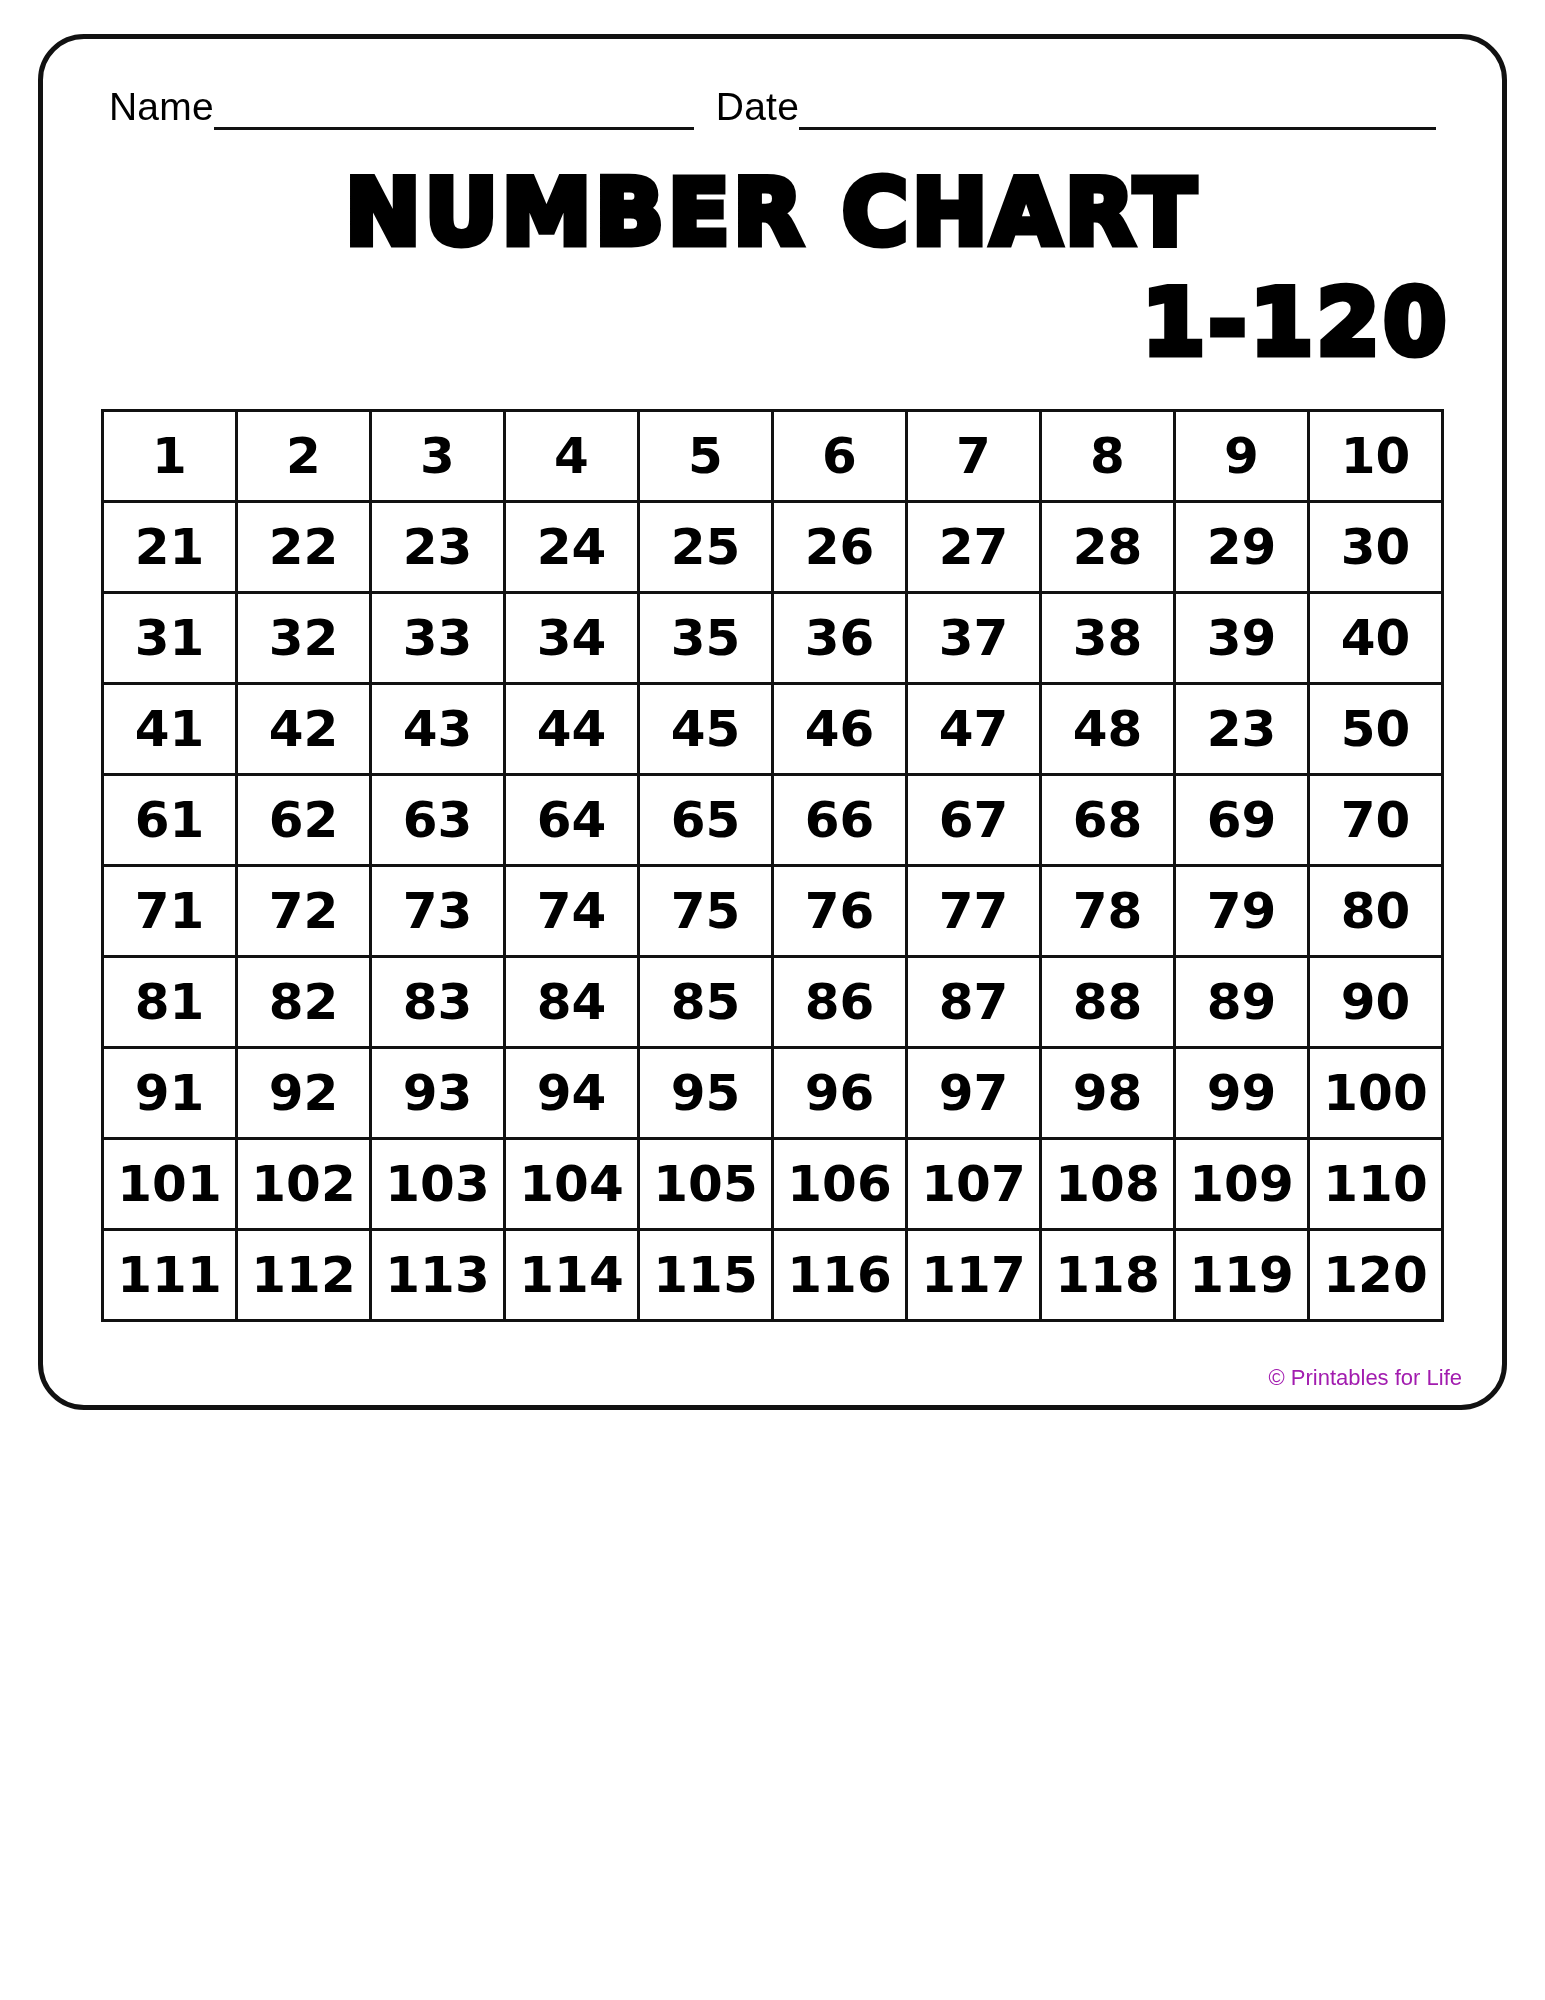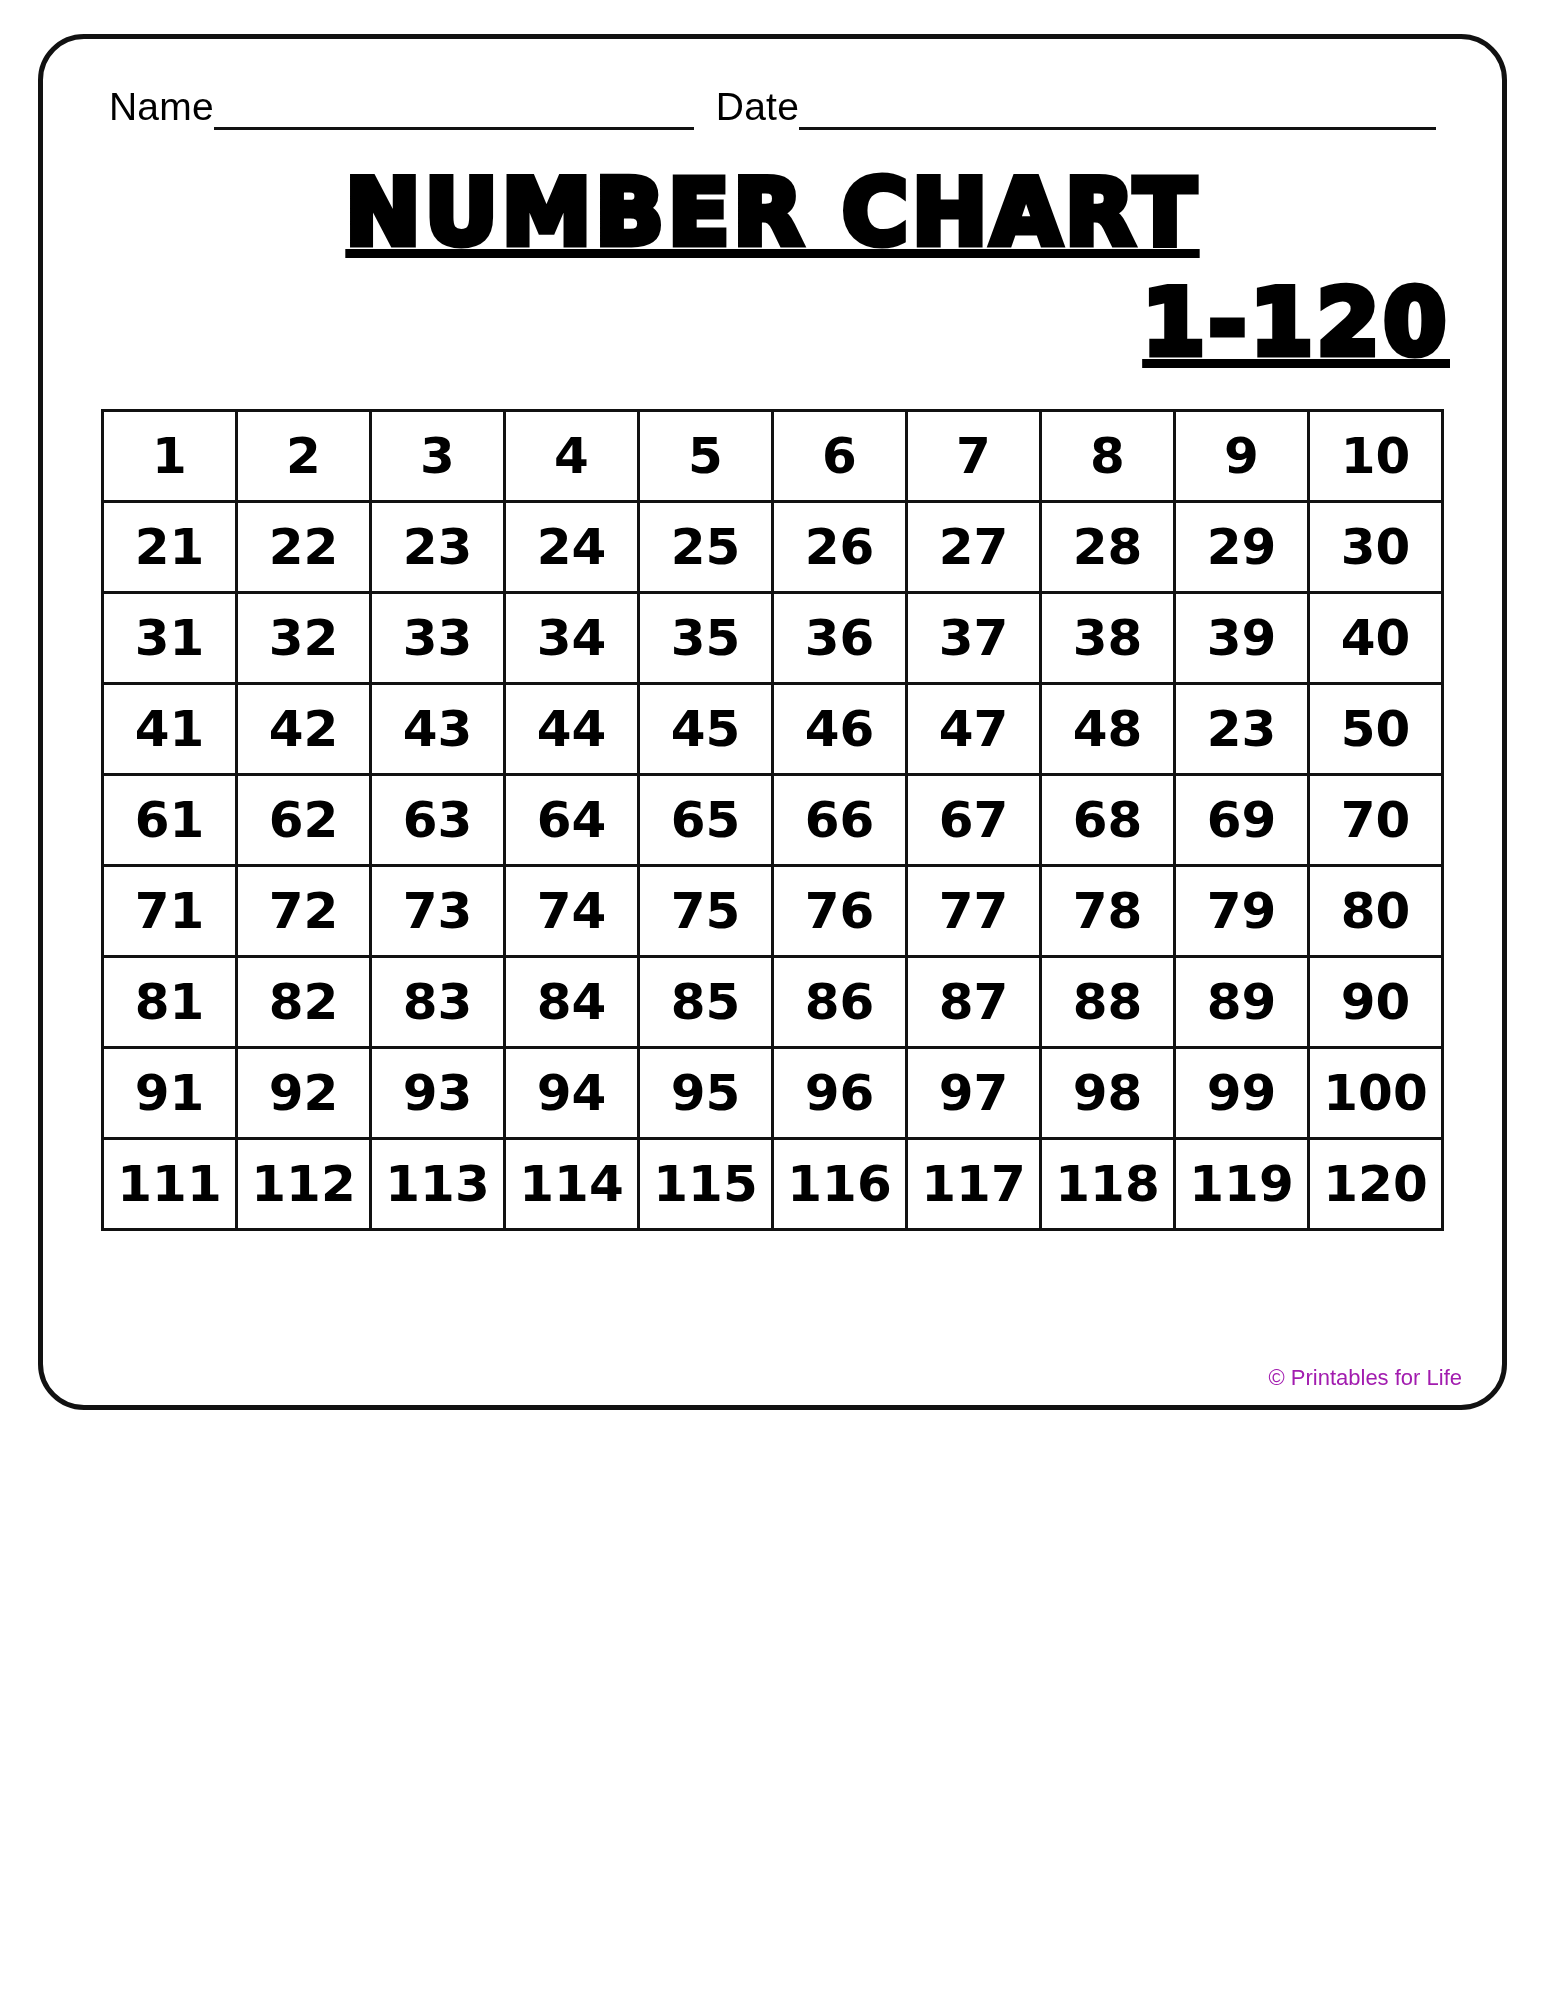"NUMBER CHART" .title-block { text-decoration: underline -> none }
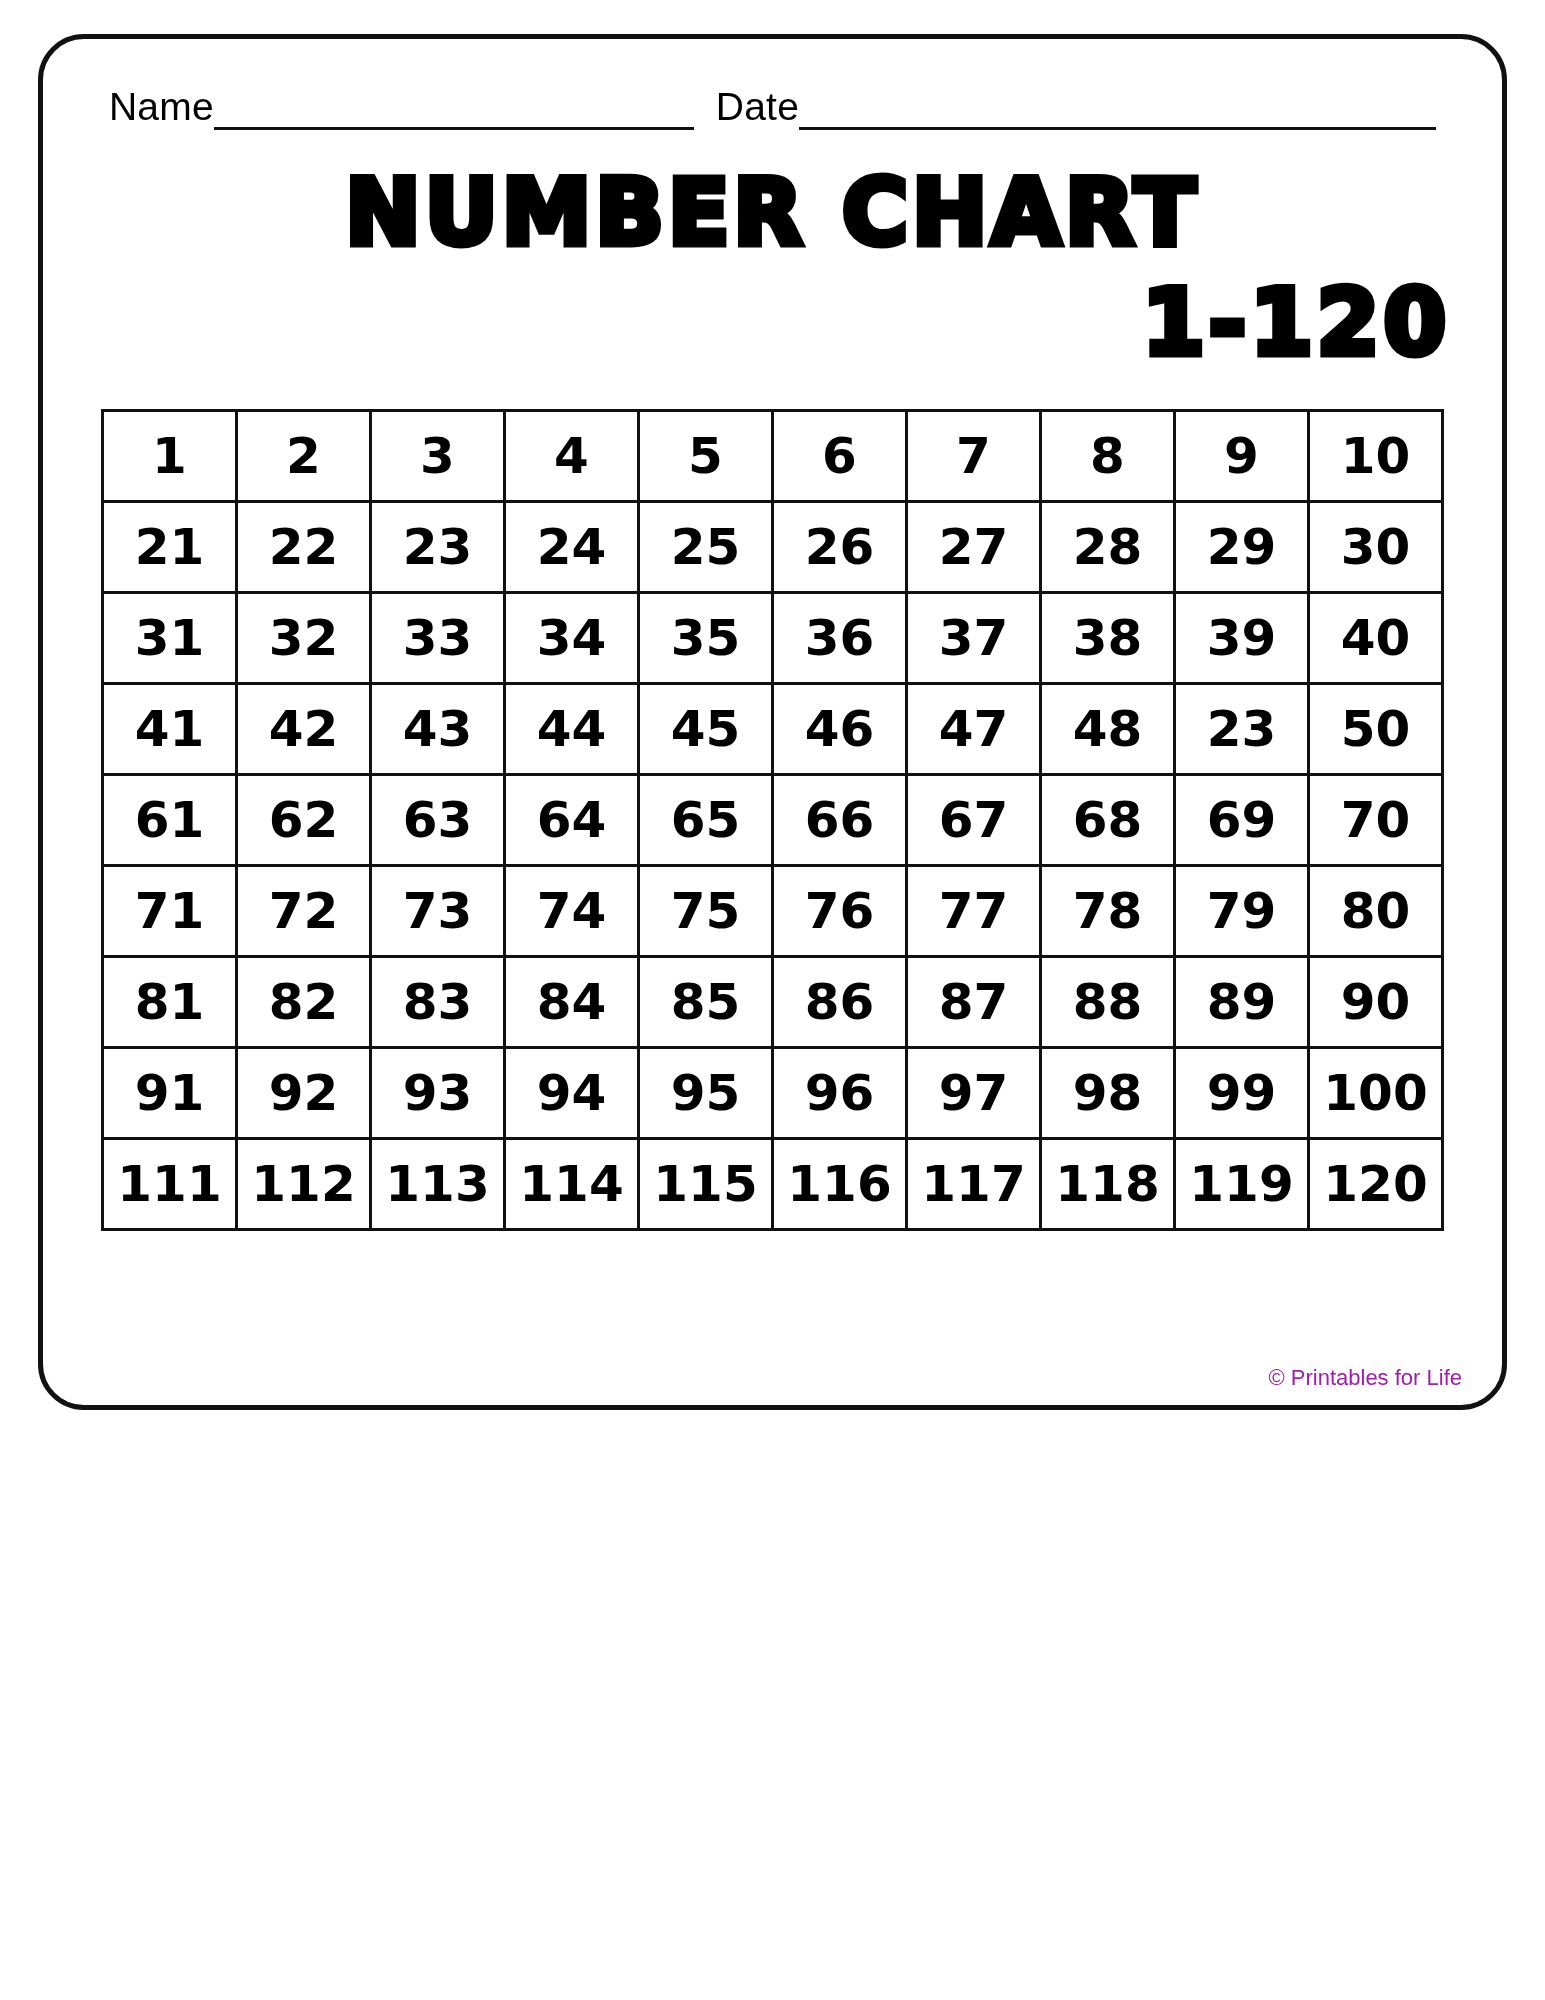"101" tr { html: none -> <tr> <td>101</td> <td>102</td> <td>103</td> <td>104</td> <td>105</td> <td>106</td> <td>107</td> <td>108</td> <td>109</td> <td>110</td> </tr> }
